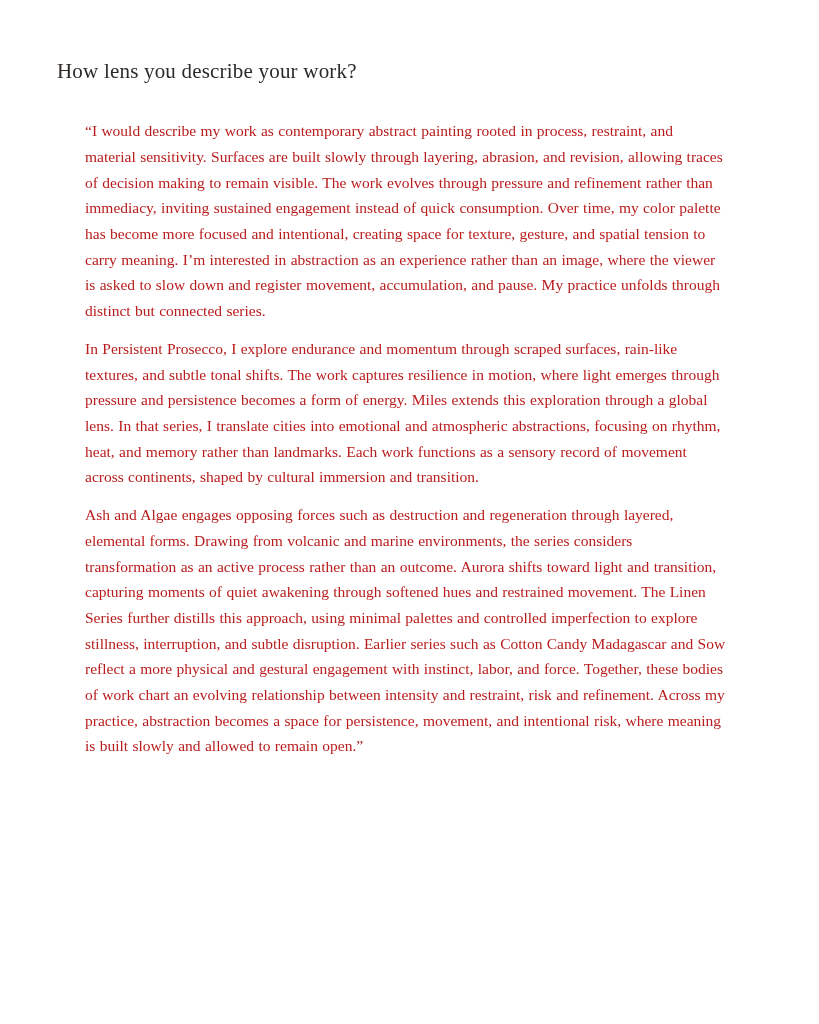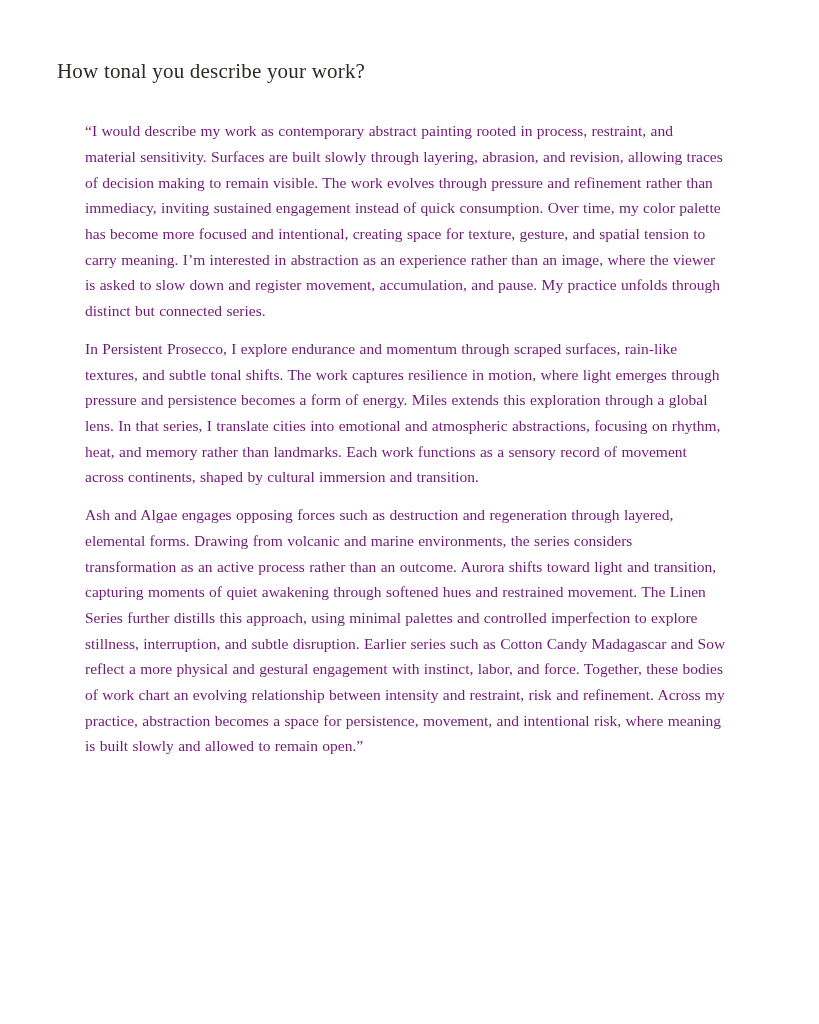"How tonal you describe your" h1.question { text: tonal -> lens }
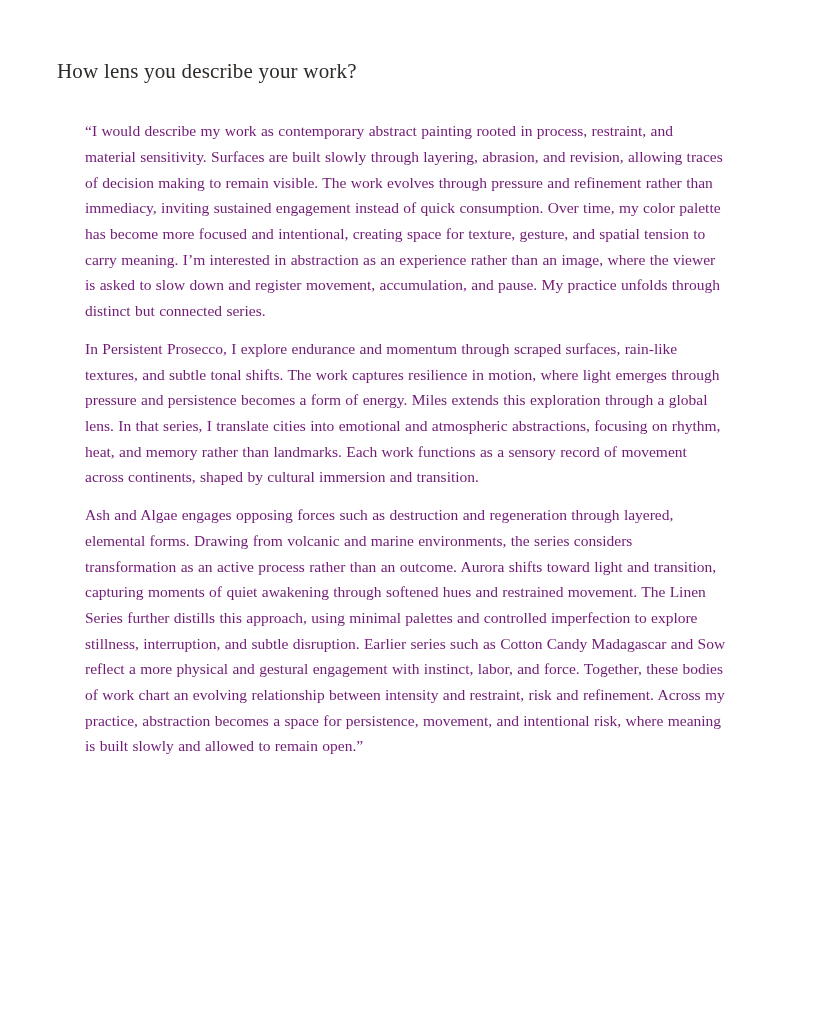"“I would describe my work" .answer p { color: #701a75 -> #b91c1c }
